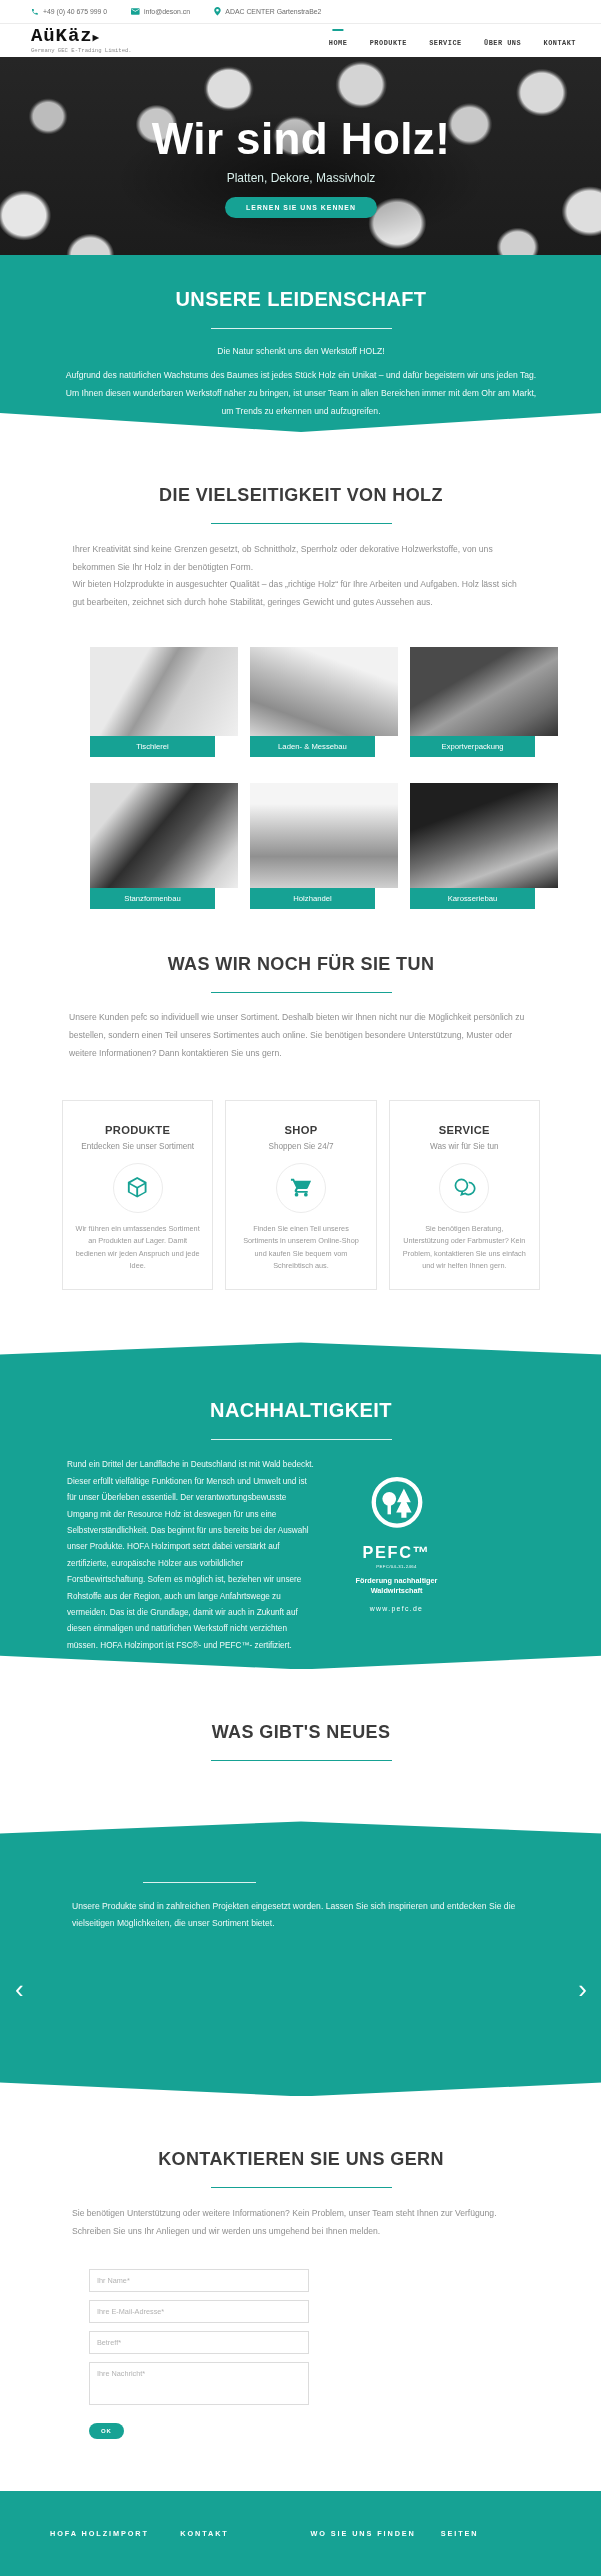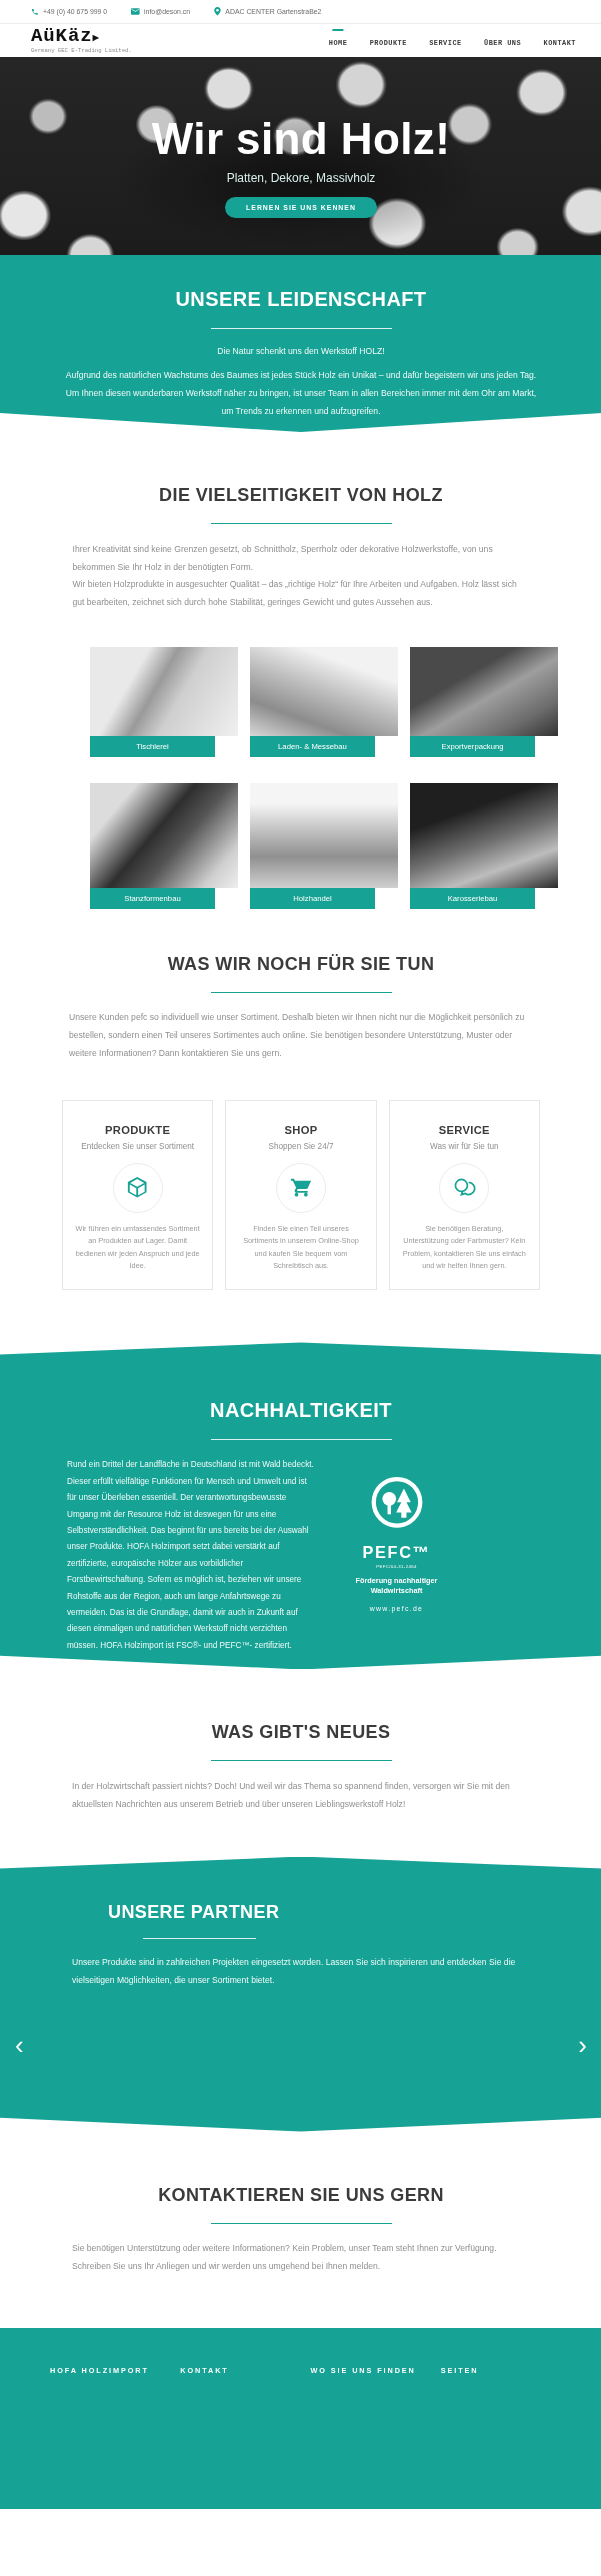"In der Holzwirtschaft passiert nichts?" div.gray-body { html: <div>In der Holzwirtschaft passiert nichts? Doch! Und weil wir das Thema so spannend finden, versorgen wir Sie mit den aktuellsten Nachrichten aus unserem Betrieb und über unseren Lieblingswerkstoff Holz!</div> -> none }
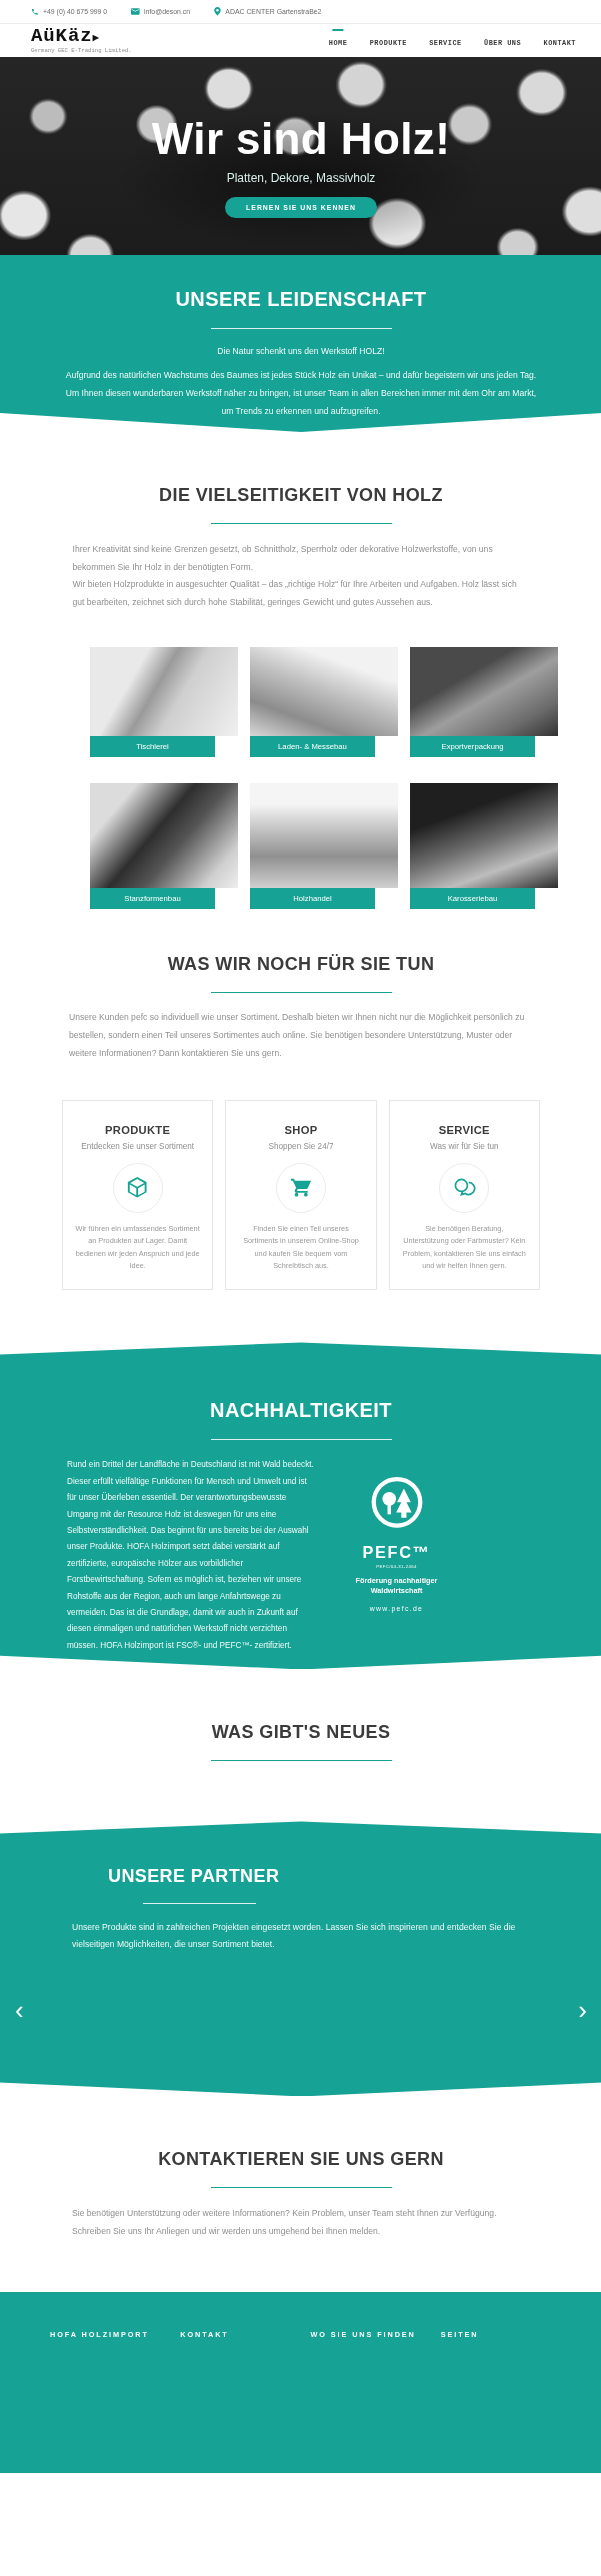"UNSERE PARTNER" div.partner-title { html: <div>UNSERE PARTNER</div> -> none }
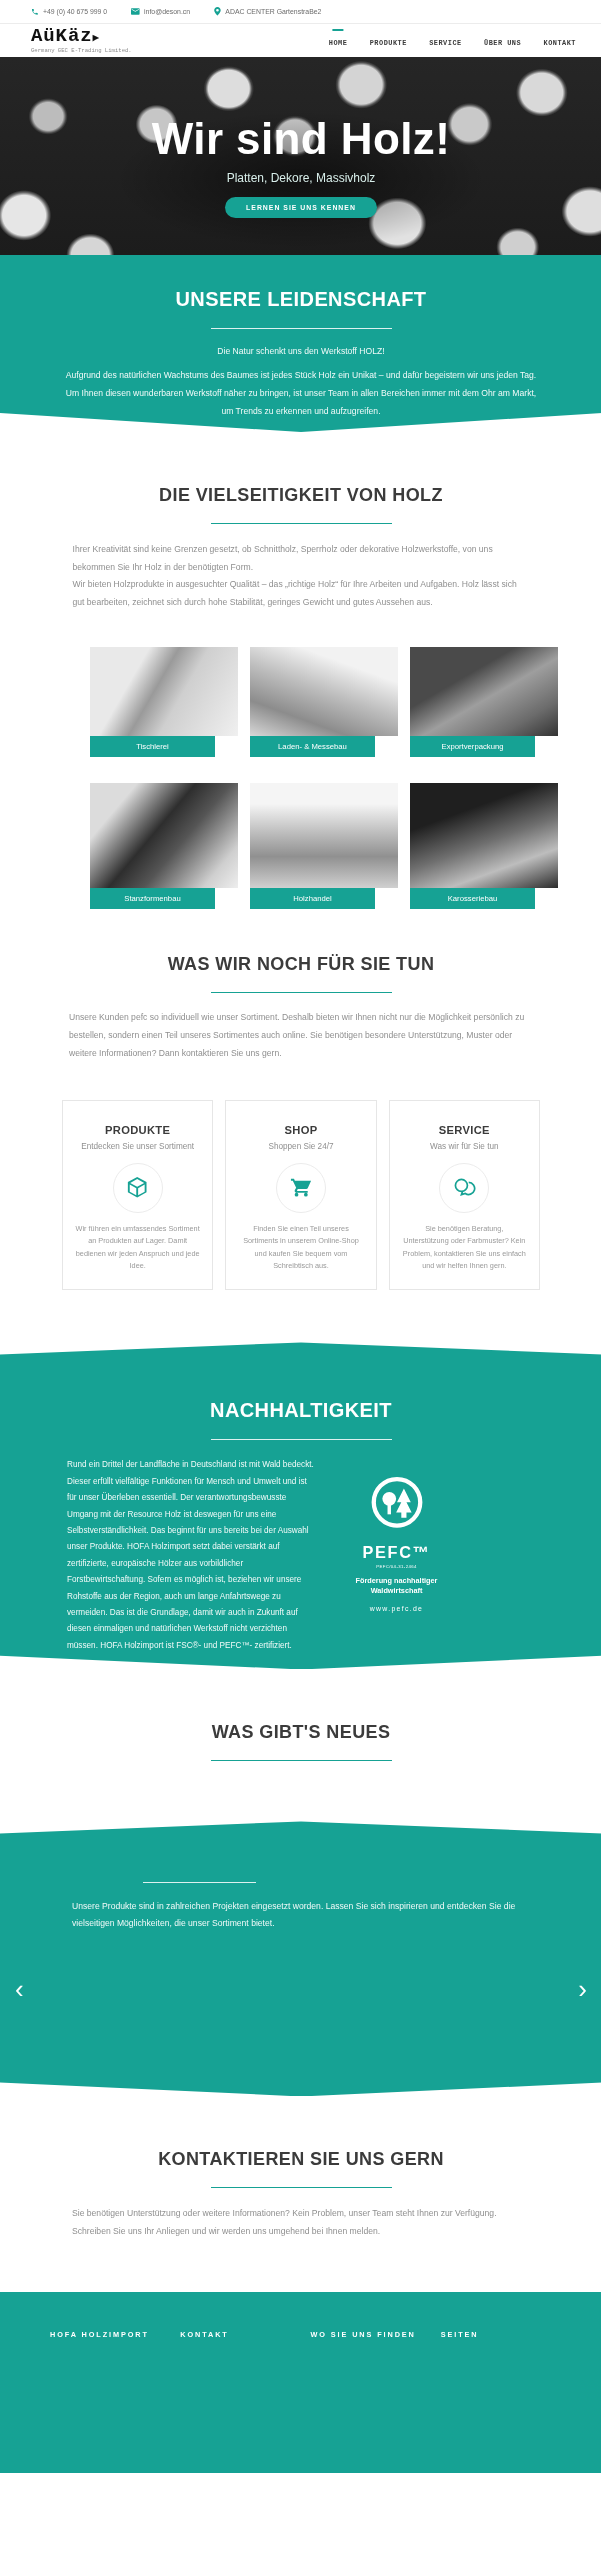"Ihr Name*" div.form { html: none -> <div> <input> <input> <input> <textarea></textarea> <button>OK</button> </div> }
